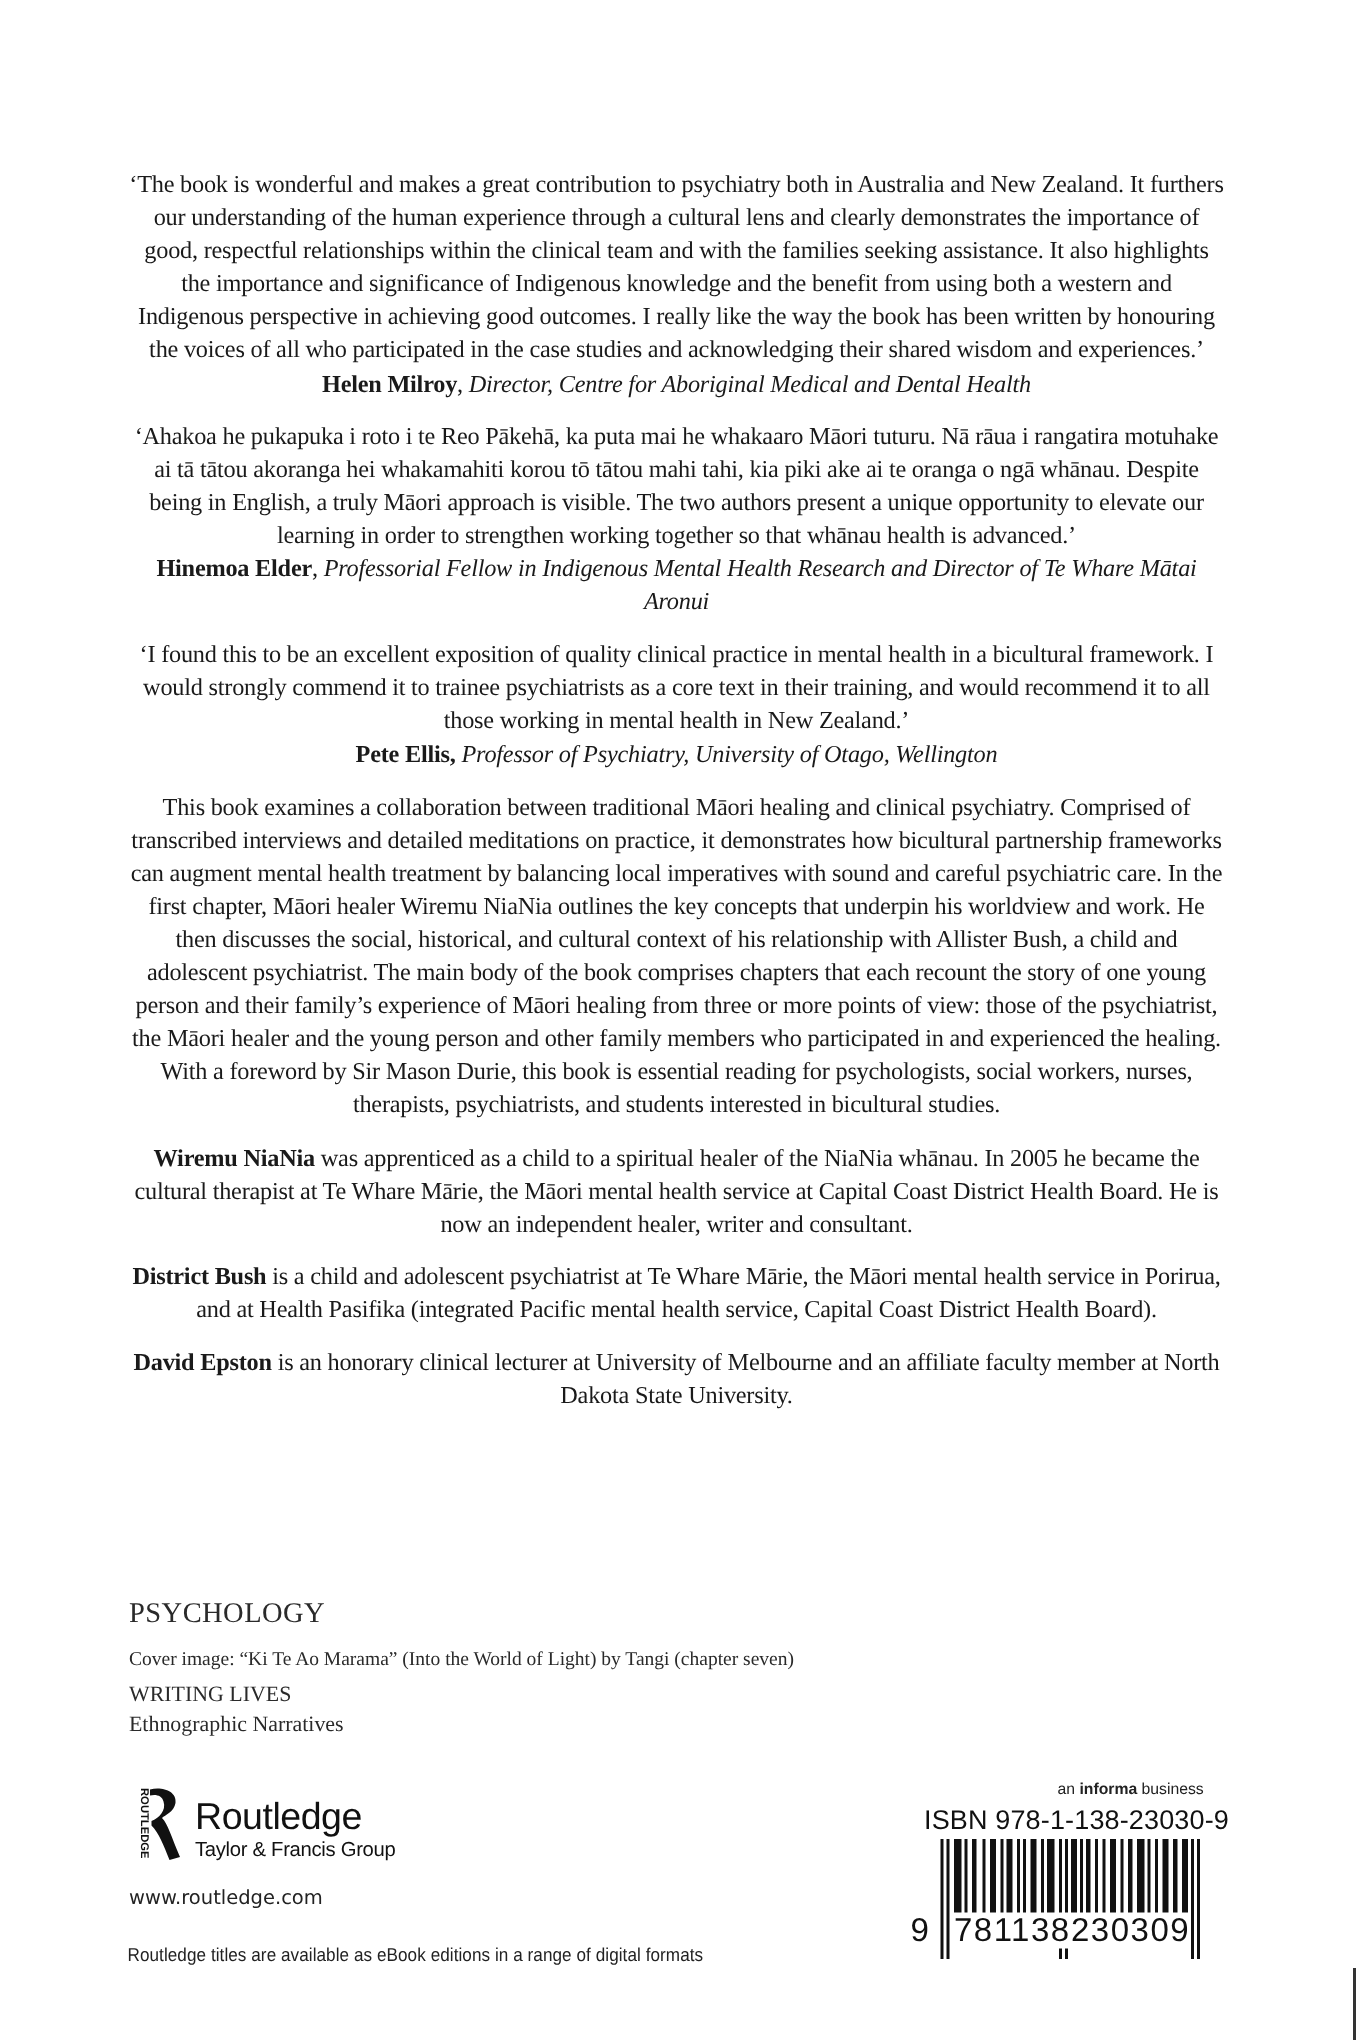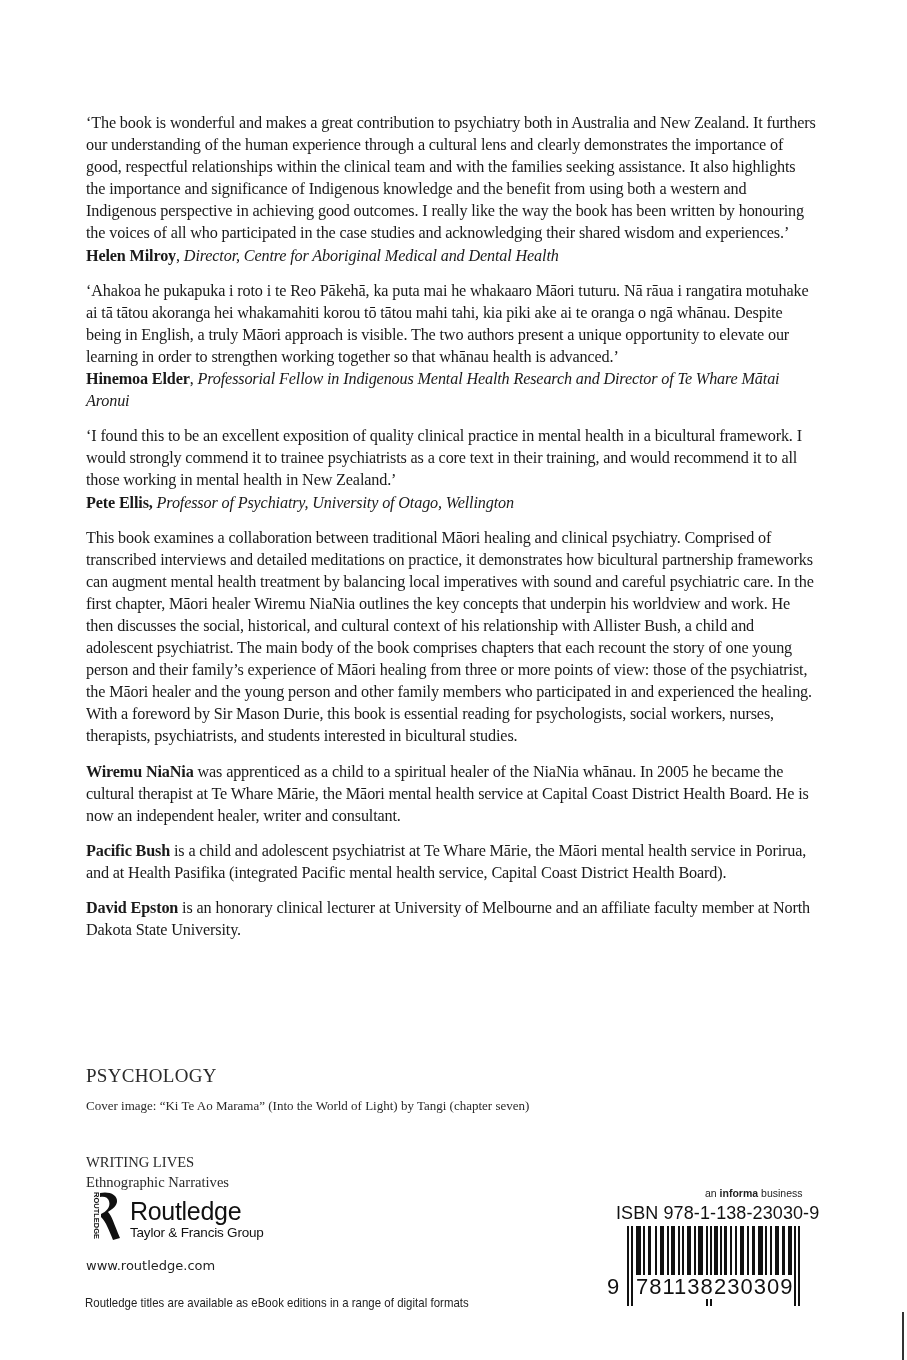"‘The book is wonderful and" .page { text-align: none -> center }
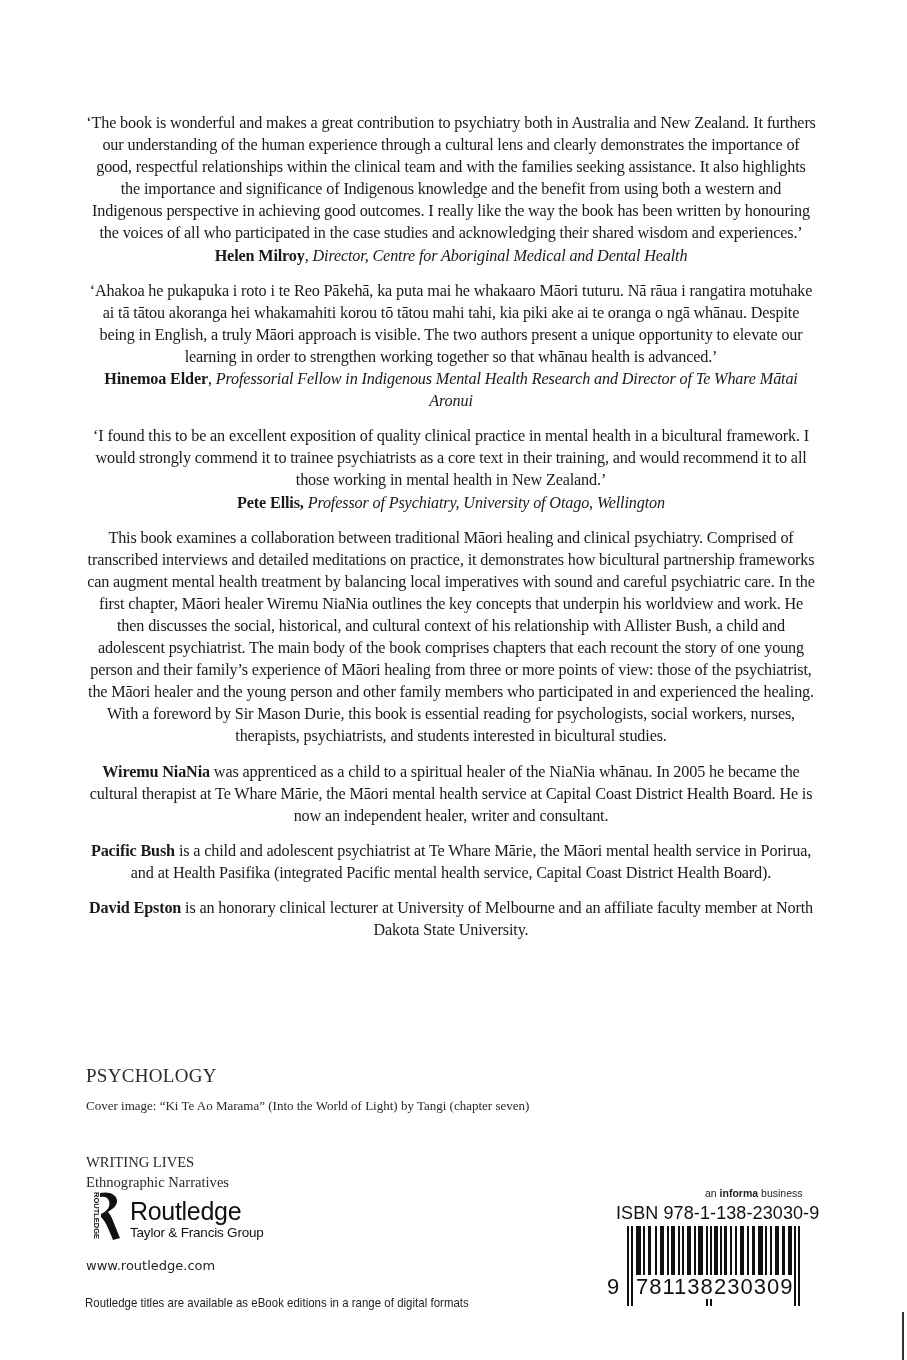"Pacific Bush" span.bold { text: Pacific -> District }
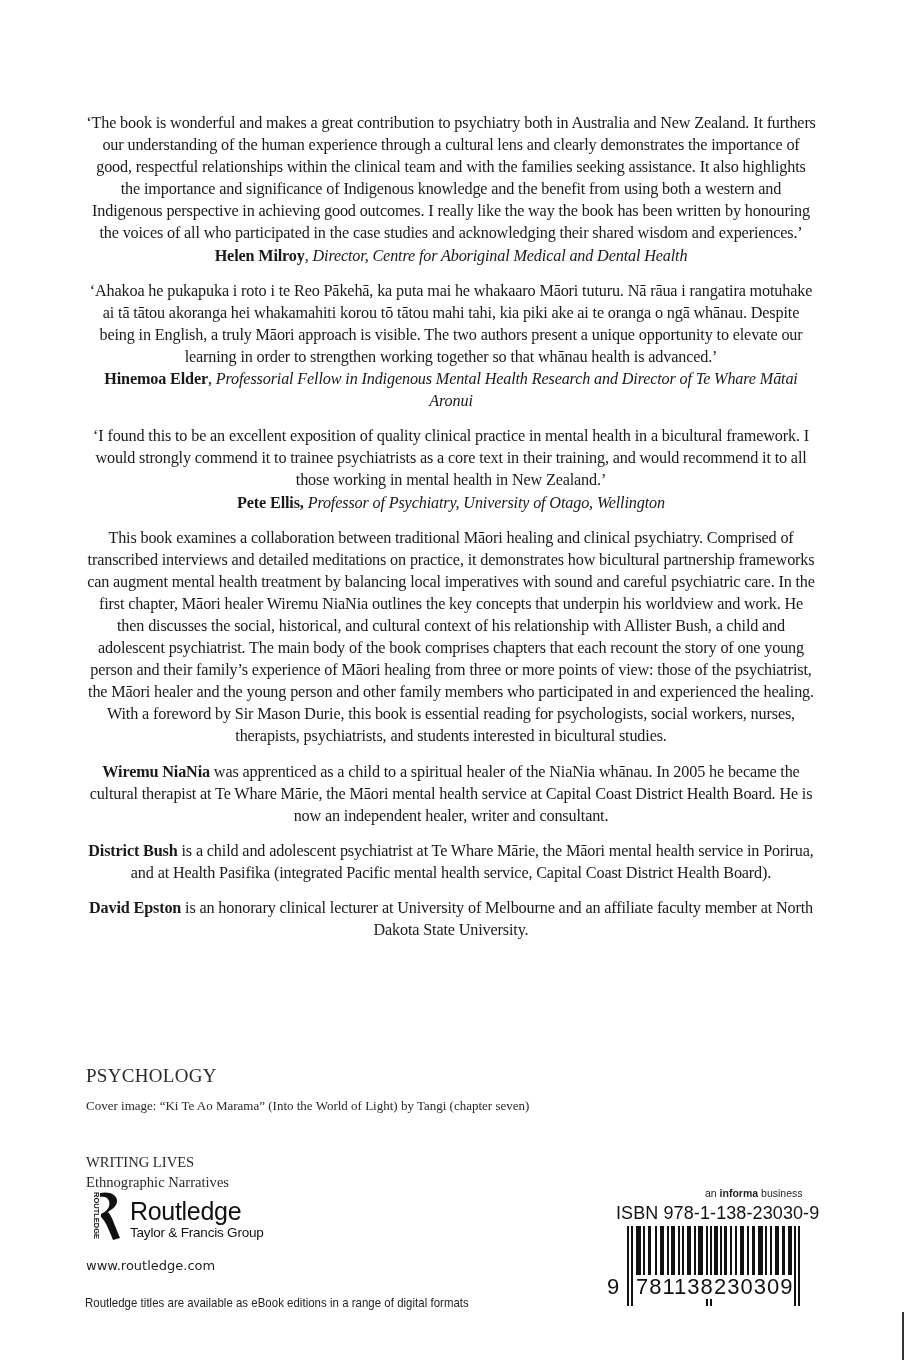"WRITING LIVES" .series { margin-top: 32px -> none }
